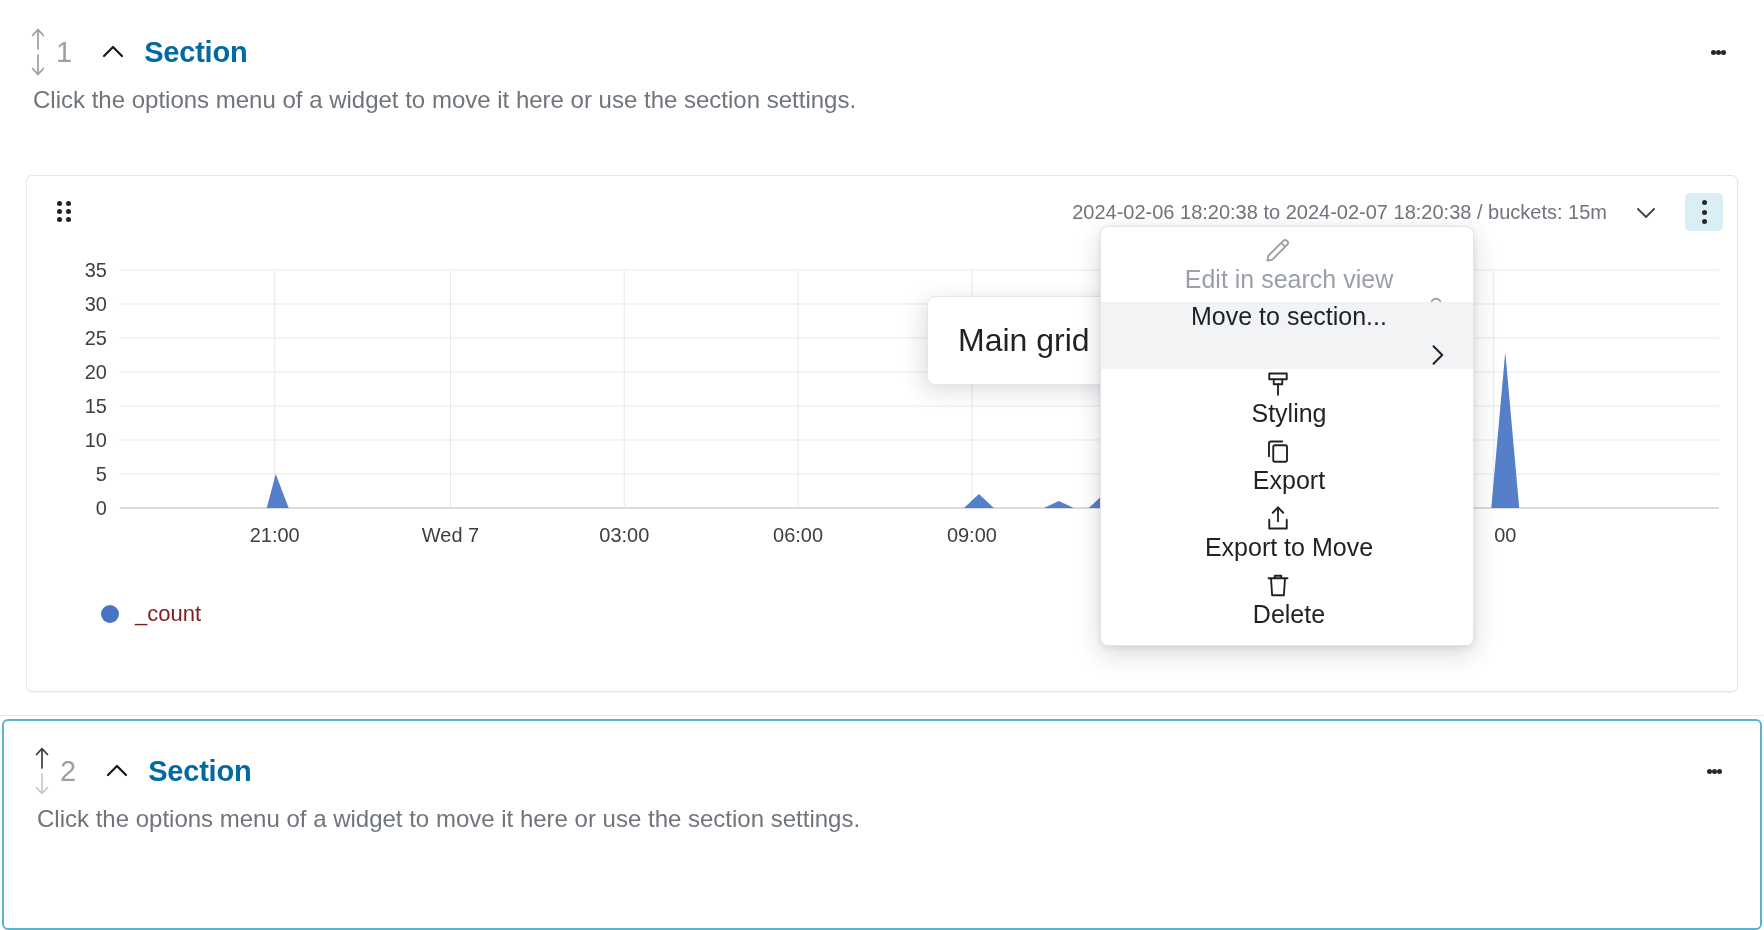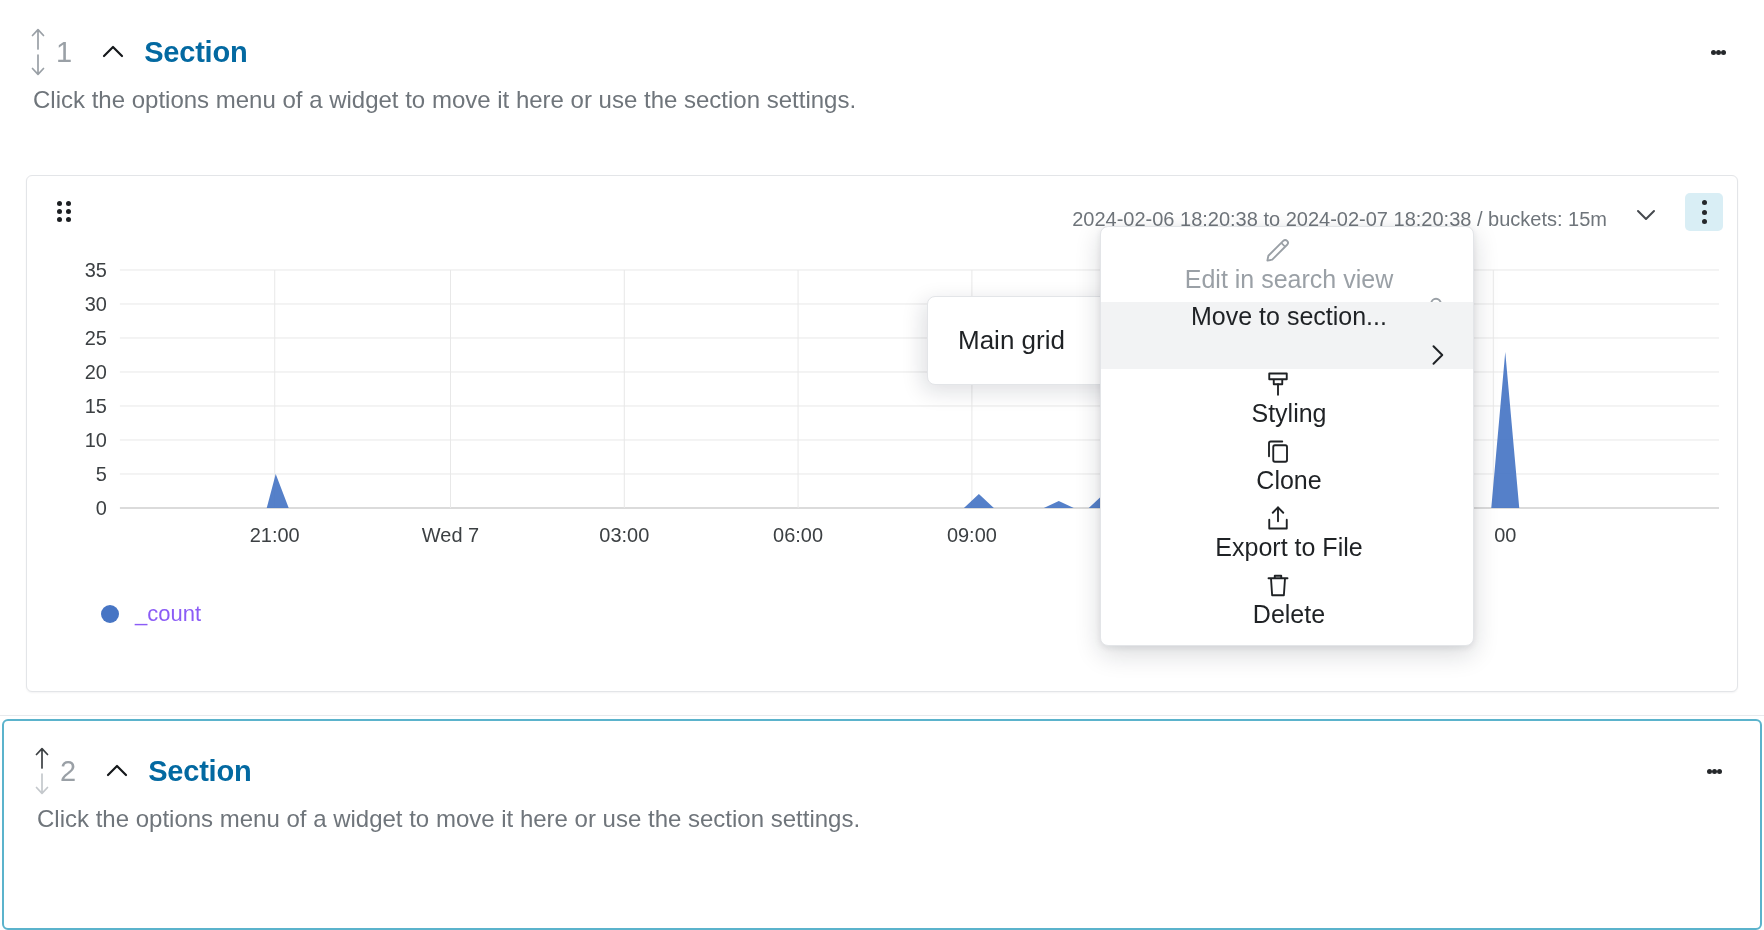"2024-02-06 18:20:38 to 2024-02-07" .widget-right { align-items: flex-end -> center }
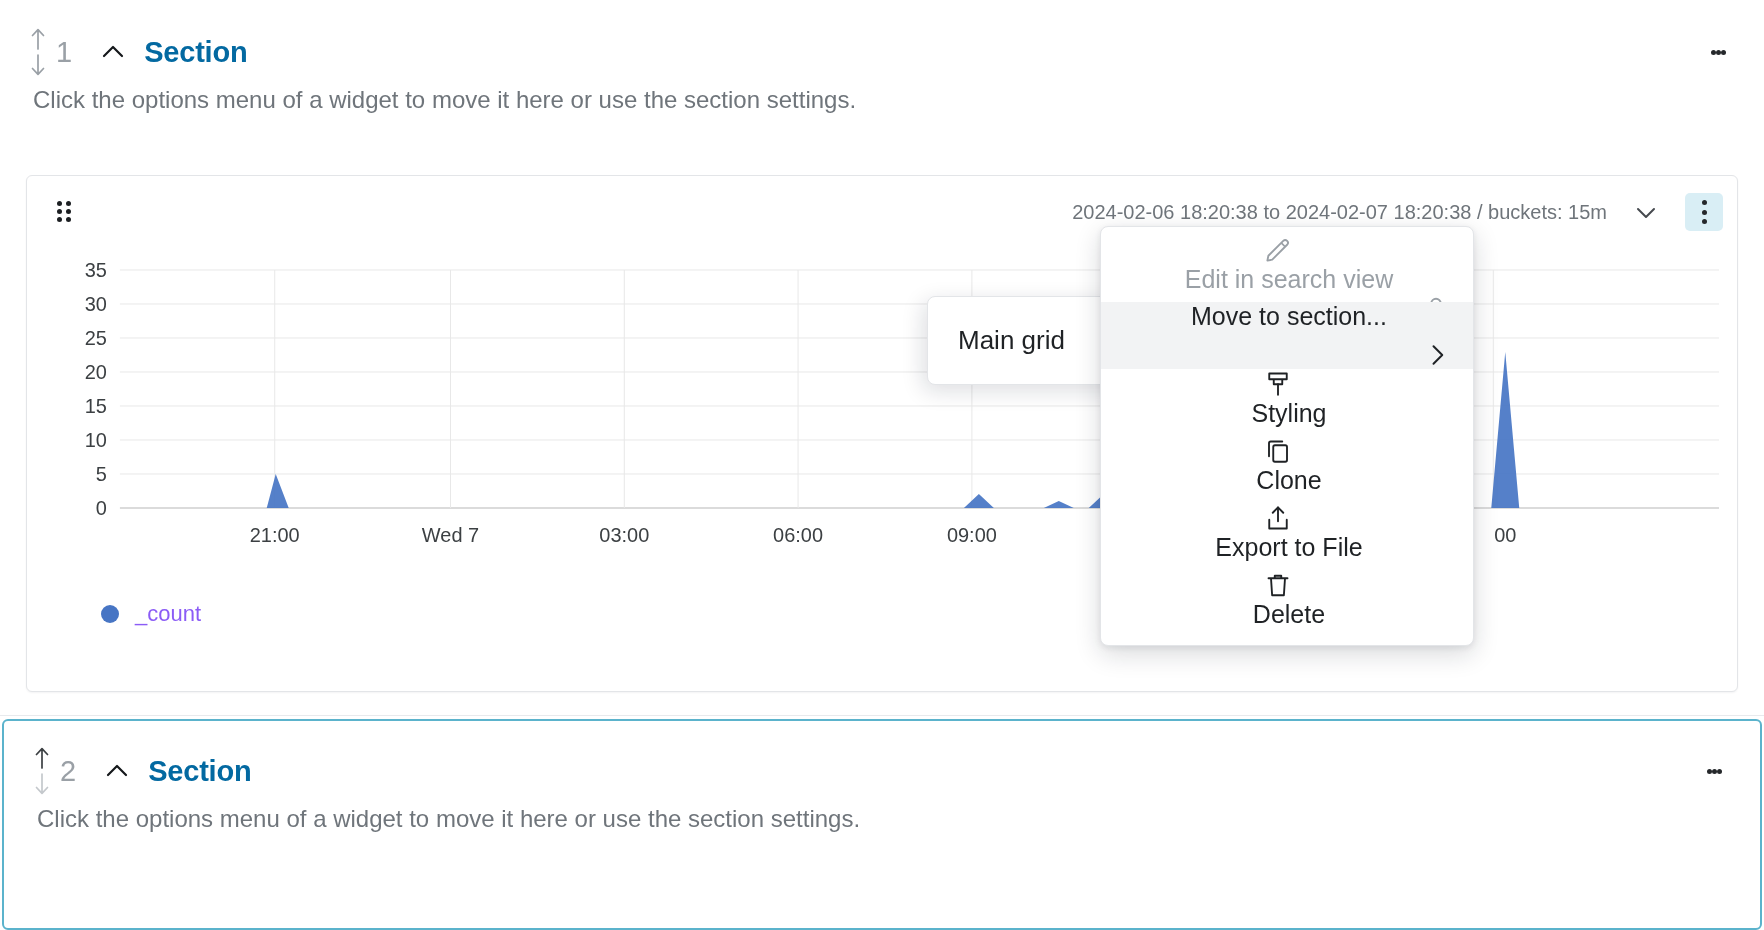"Main grid" .submenu-item { font-size: 26px -> 32px }
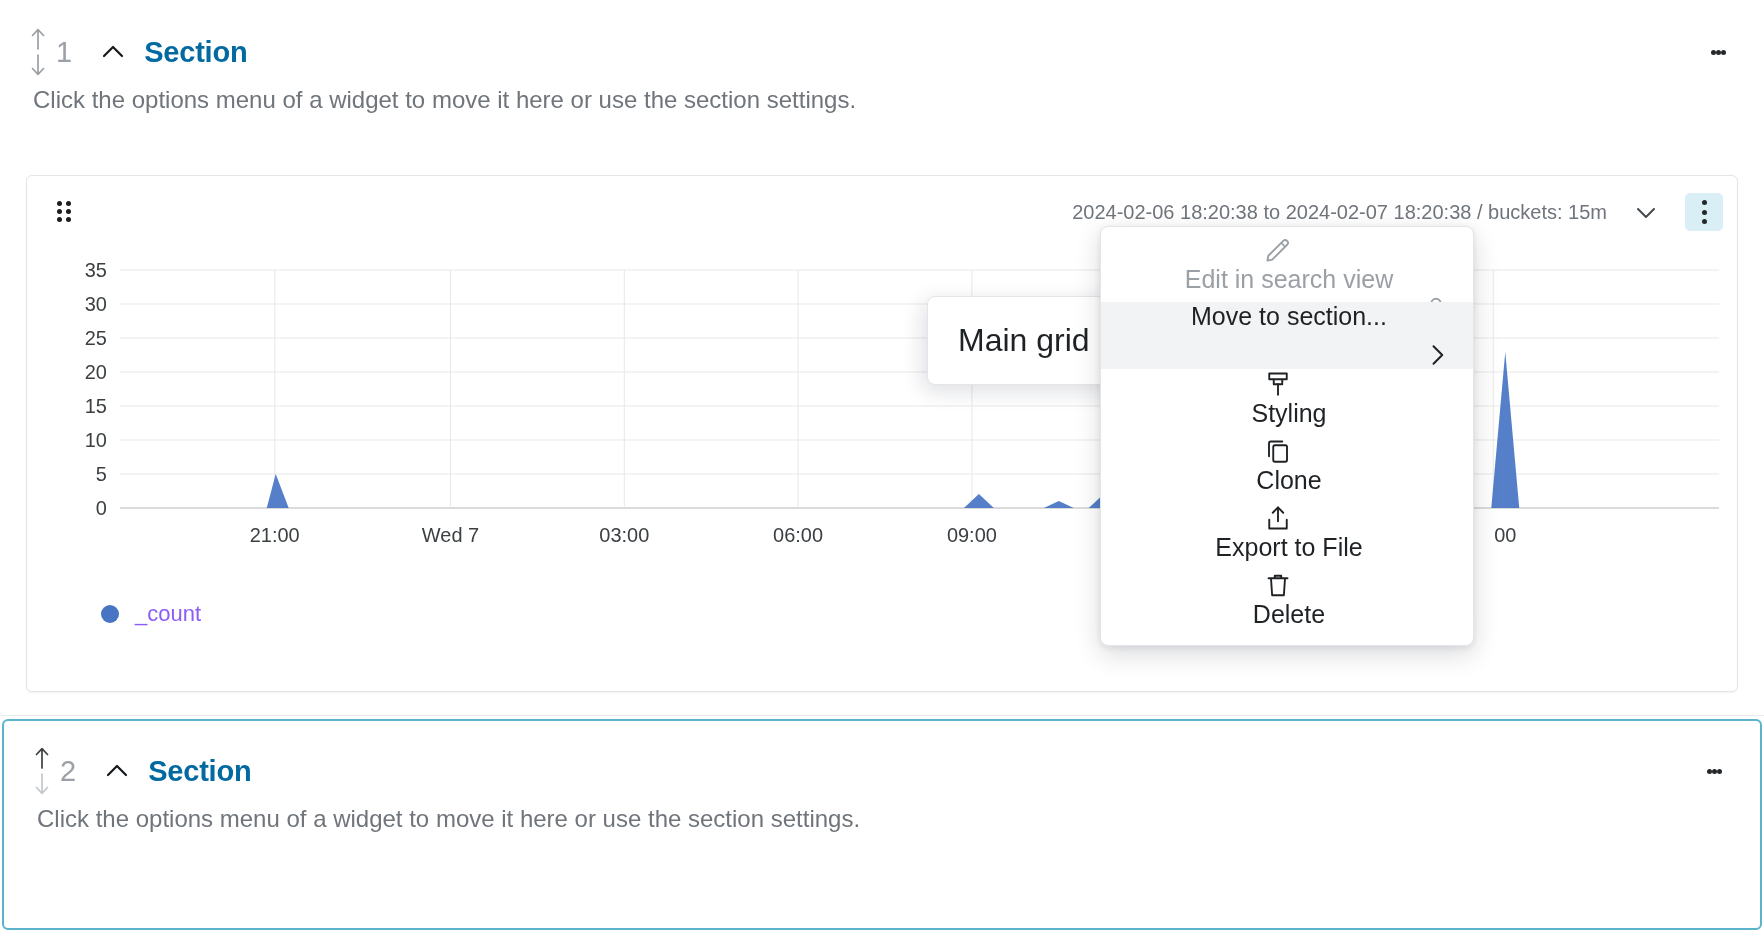"Clone" span.mi-label { text: Clone -> Export }
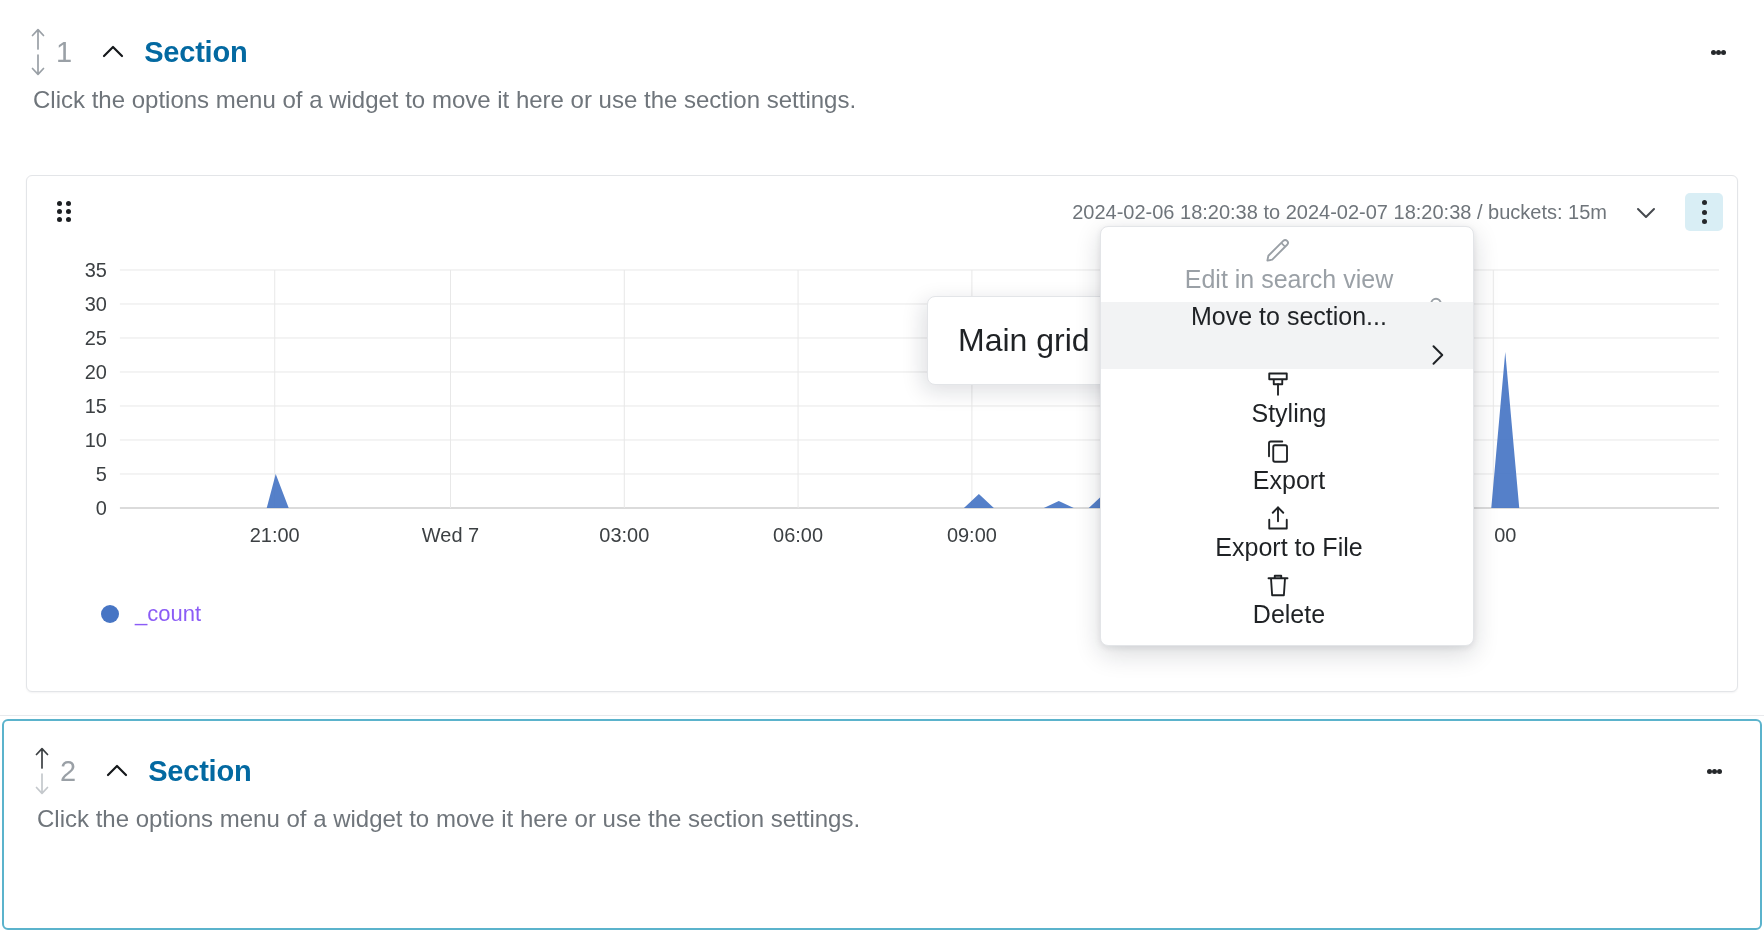"Export to File" span.mi-label { text: File -> Move }
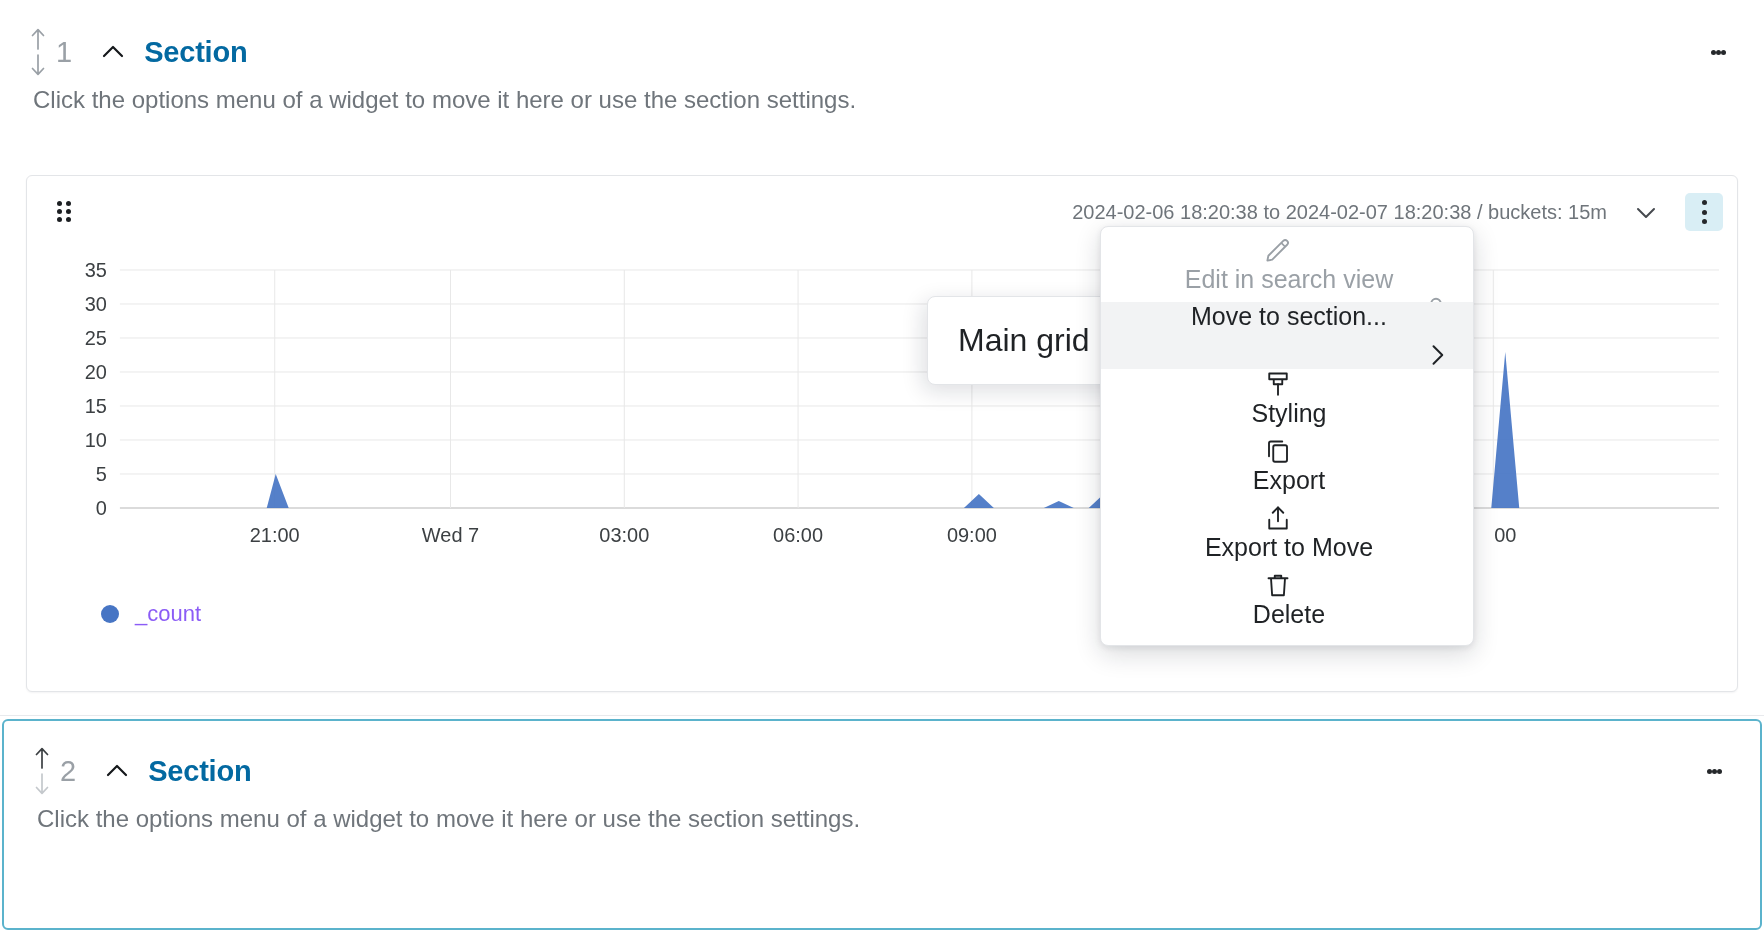"_count" .legend-label { color: #8b5cf6 -> #7f1d1d }
